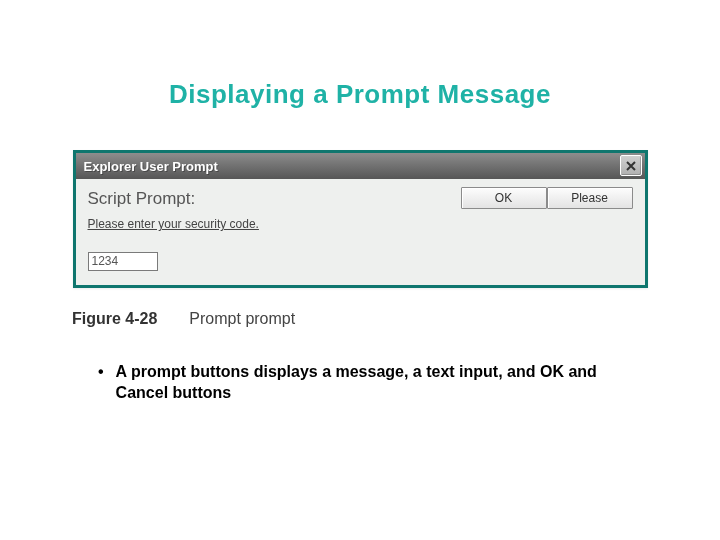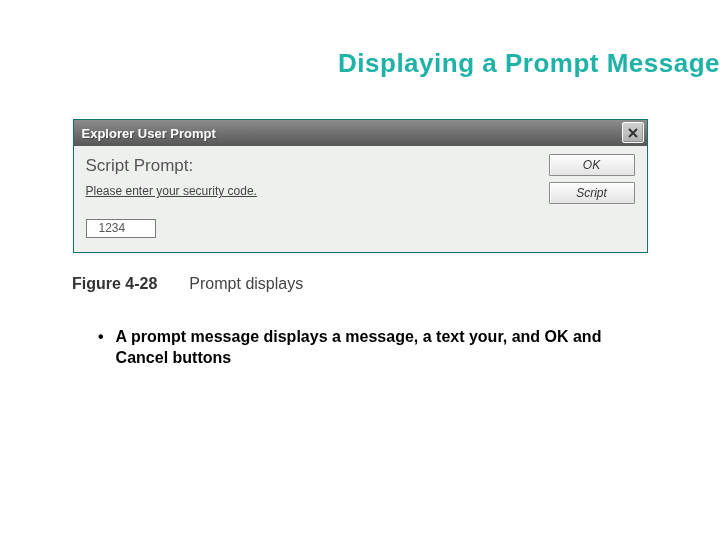"Displaying a Prompt Message" .title { margin-top: 48px -> 79px; text-align: right -> center }
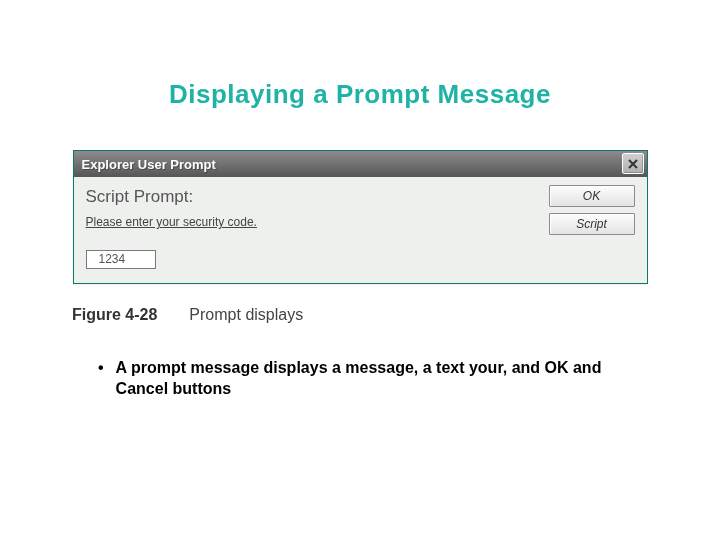"Explorer User Prompt" .dialog { border: 1px solid #0f766e -> 3px solid #0f766e }
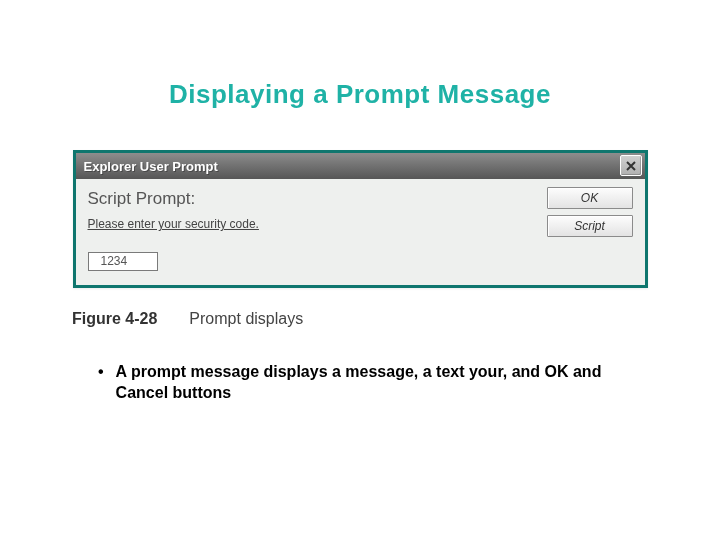"OK" .btn-col { flex-direction: column -> row; font-style: italic -> none; gap: 6px -> none }
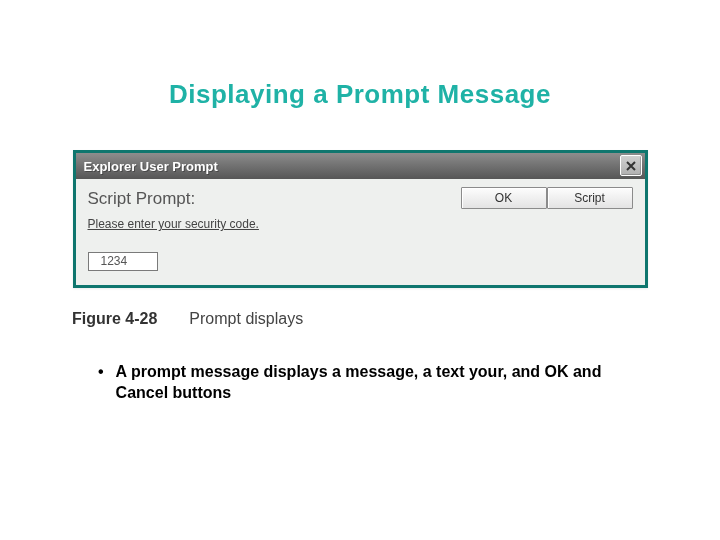"Script" div.win-btn { text: Script -> Please }
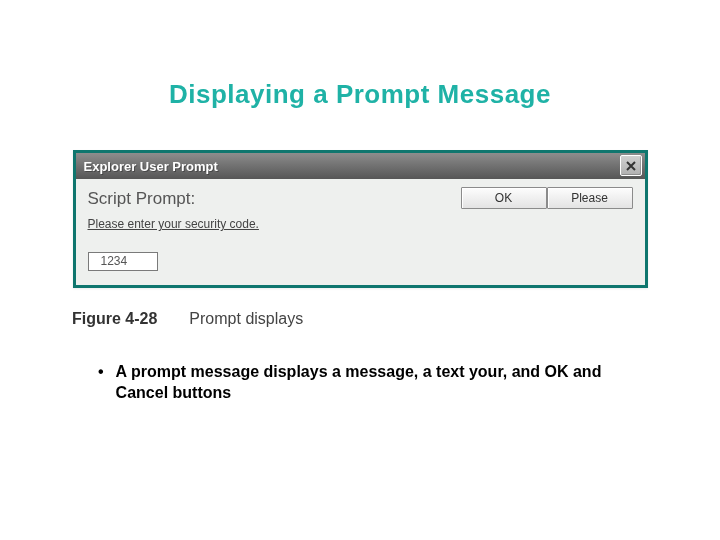"1234" .text-input { padding: 1px 12px -> 1px 3px }
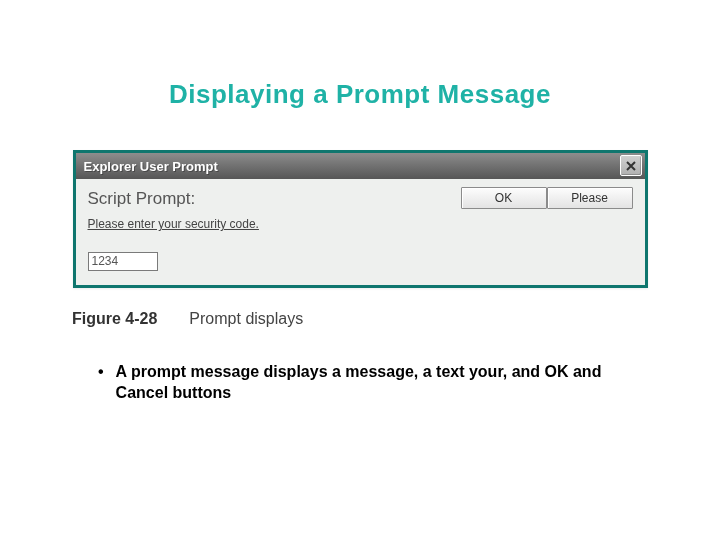"Prompt displays" span { text: displays -> prompt }
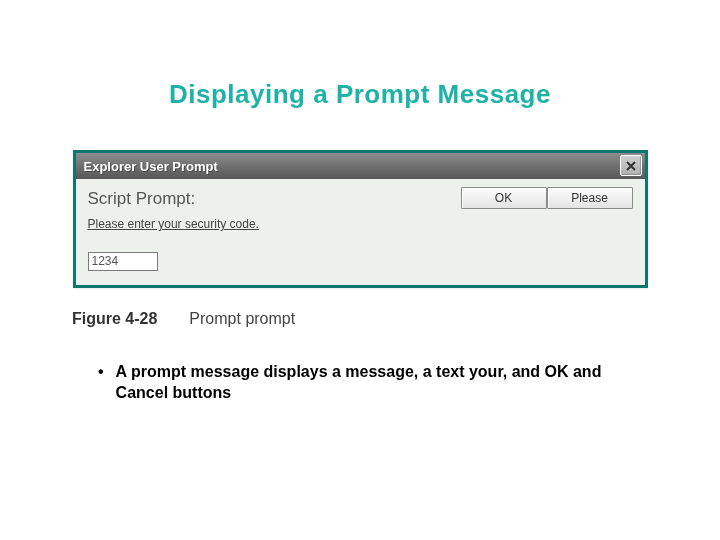"A prompt message displays a" span { text: message displays a message, a text your -> buttons displays a message, a text input }
